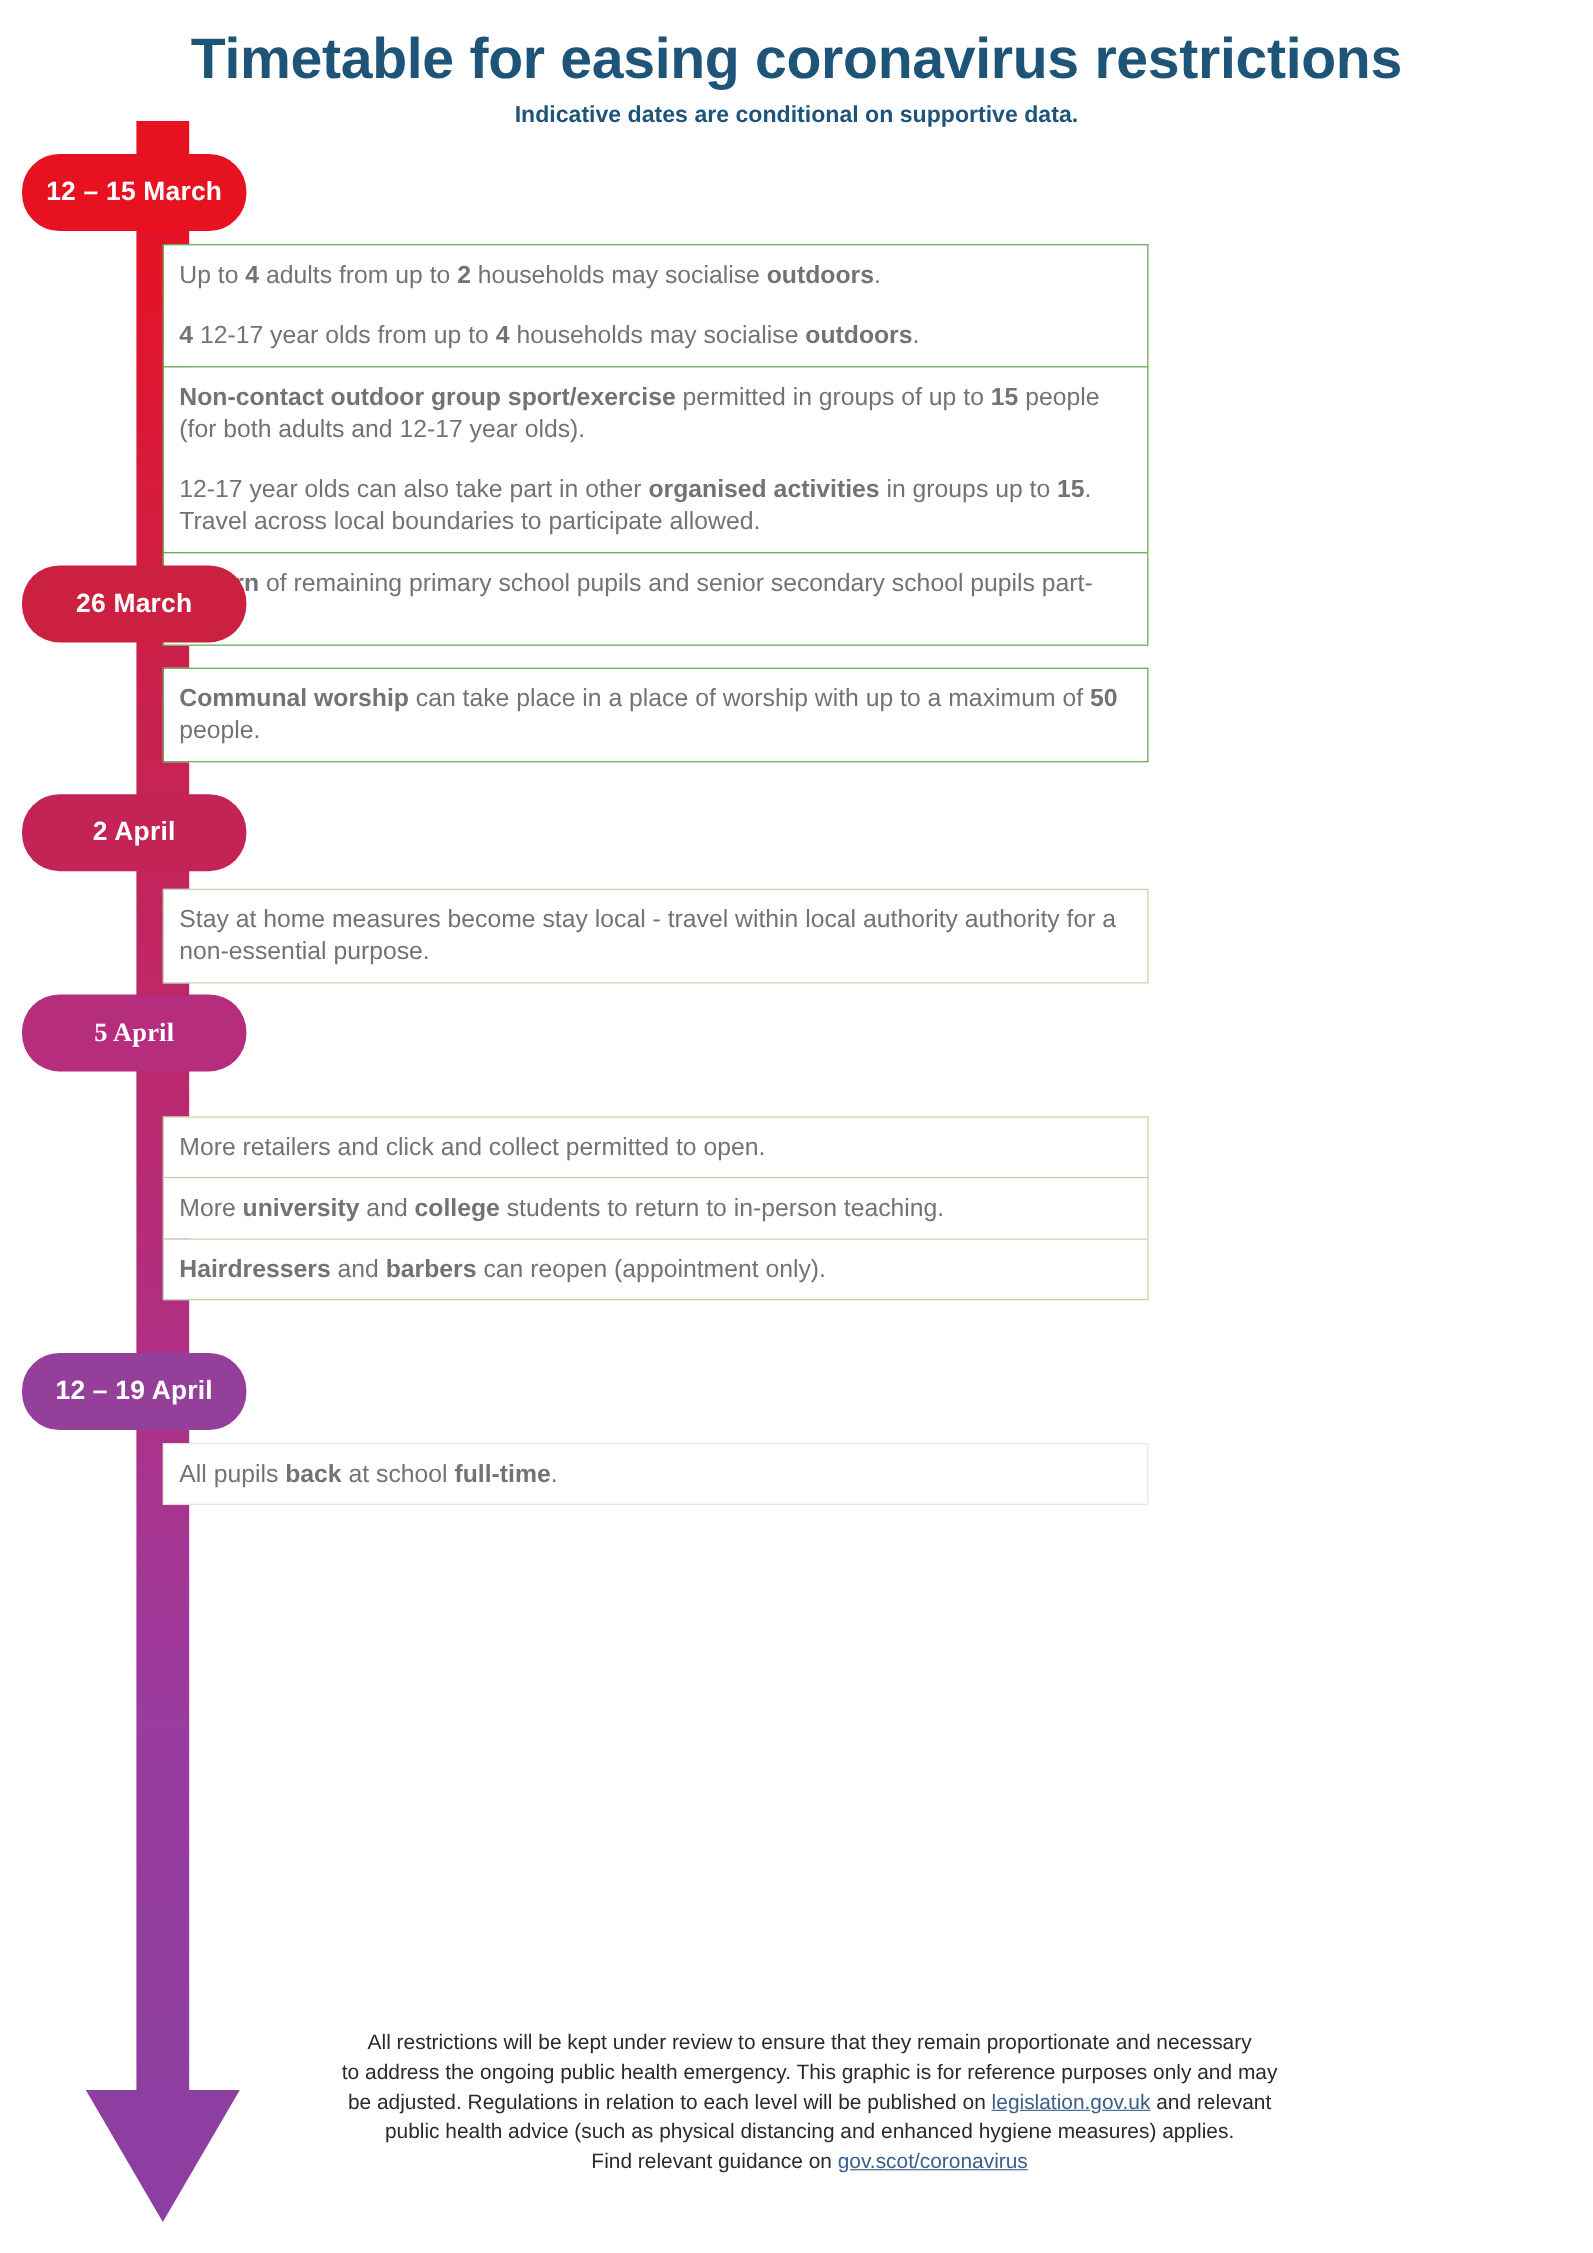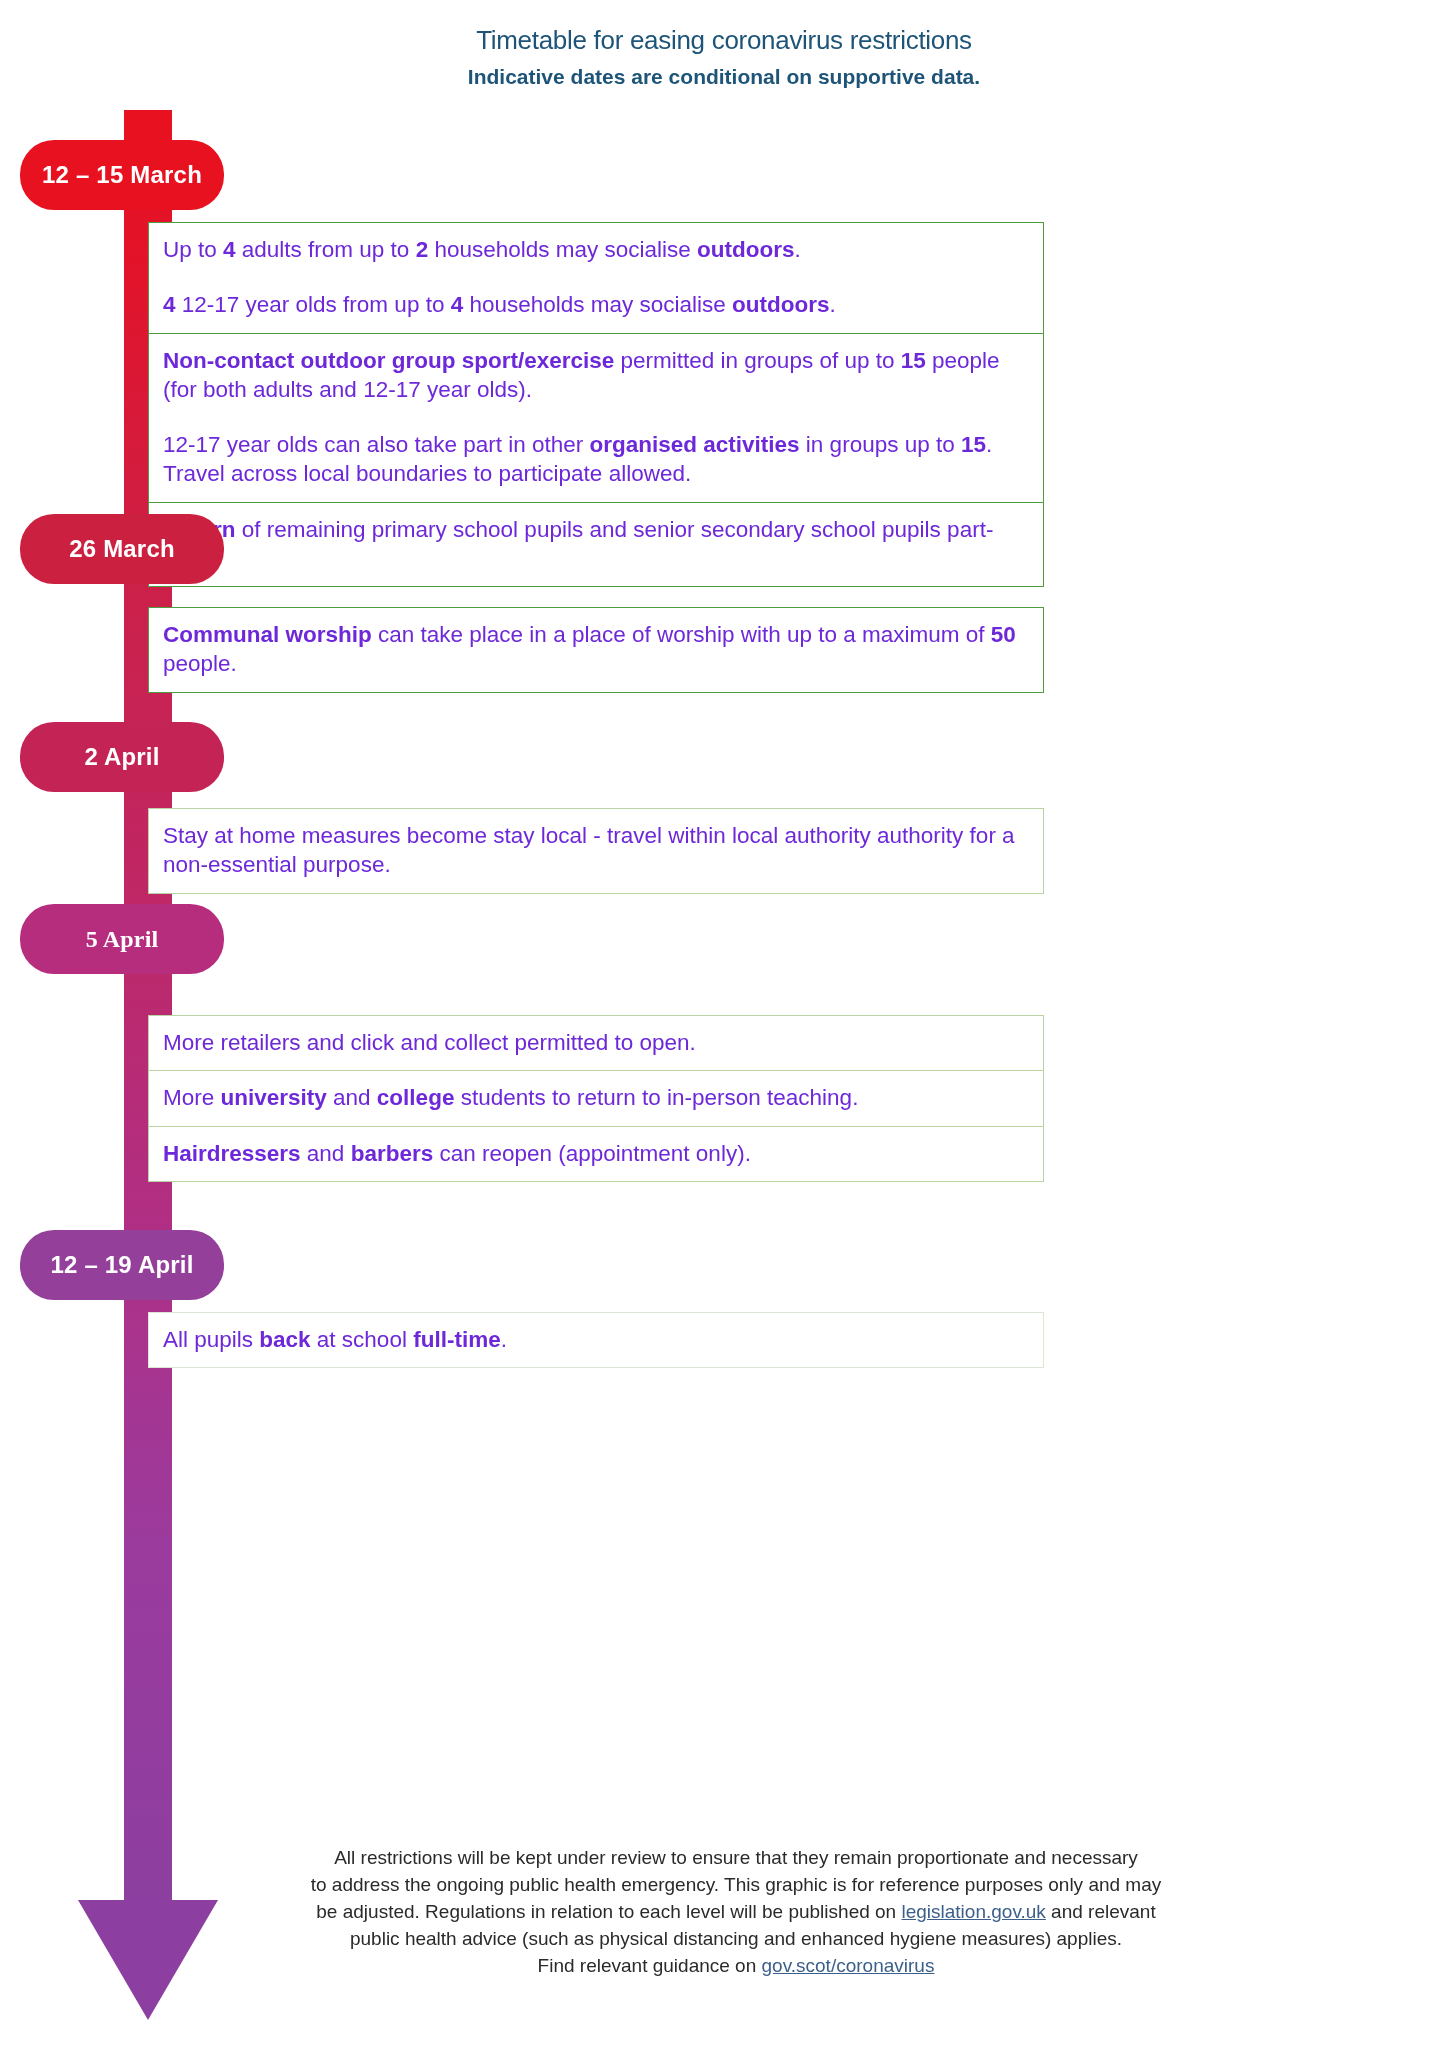"Timetable for easing coronavirus" .title { font-size: 26px -> 52px; font-weight: normal -> bold }
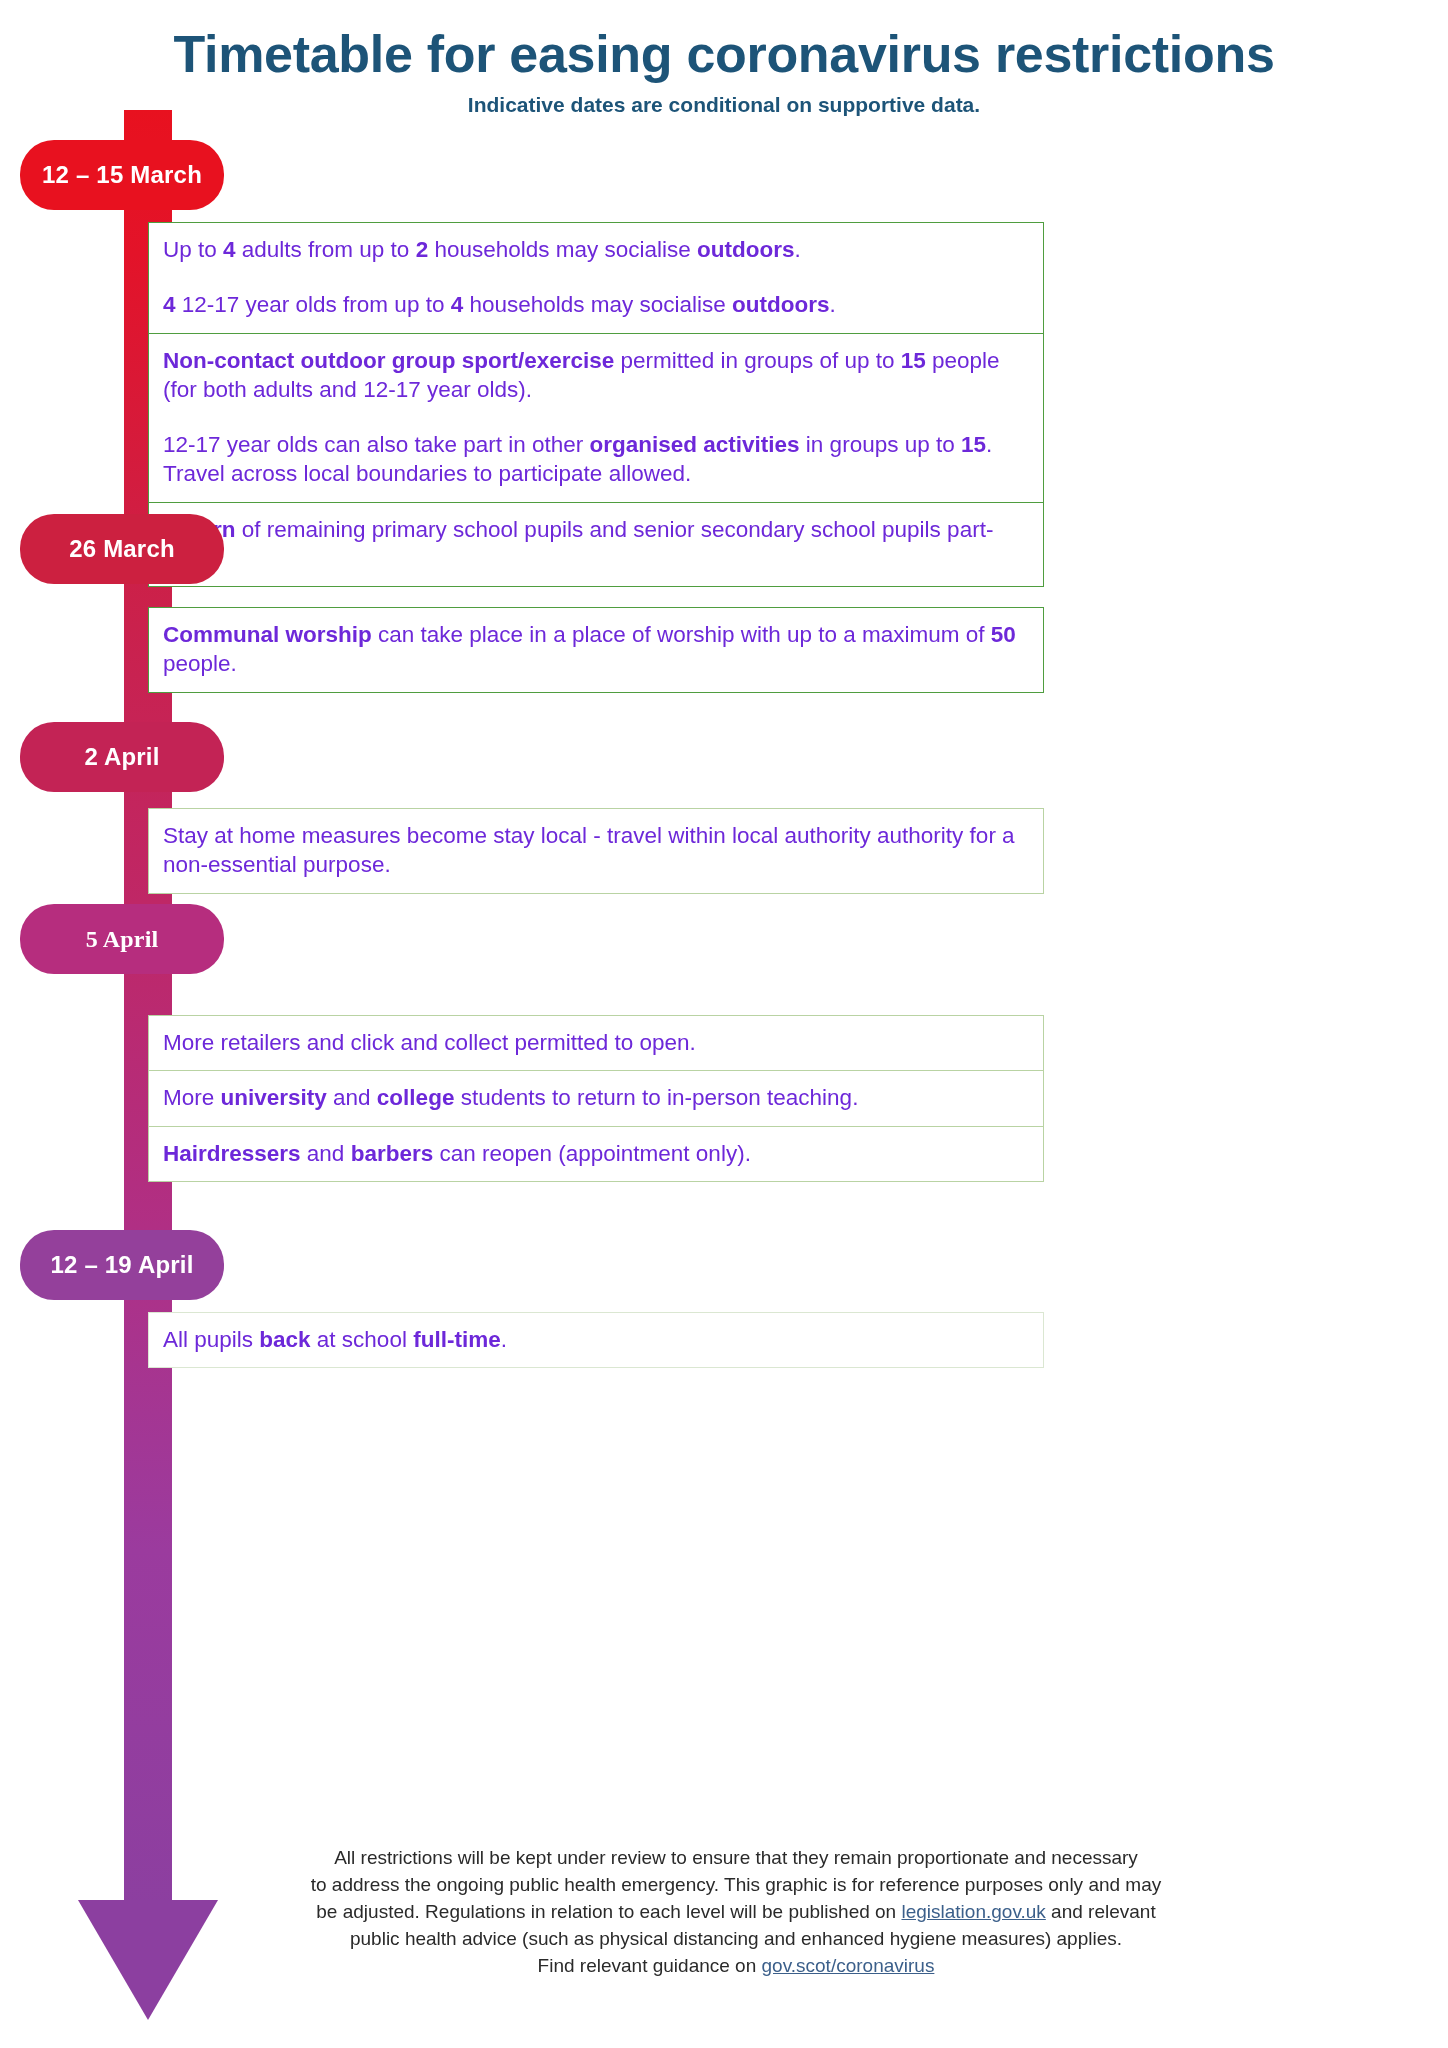"Up to 4 adults from" .box { color: #6d28d9 -> #737373 }
